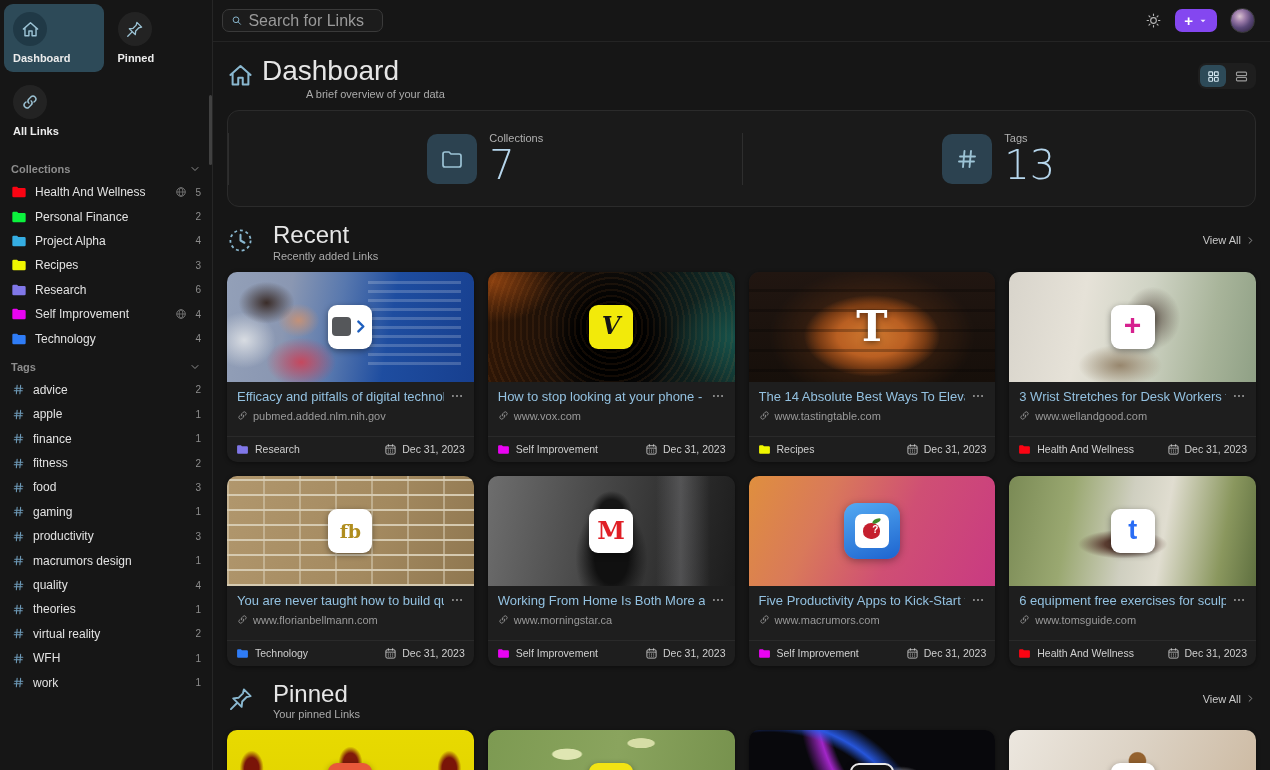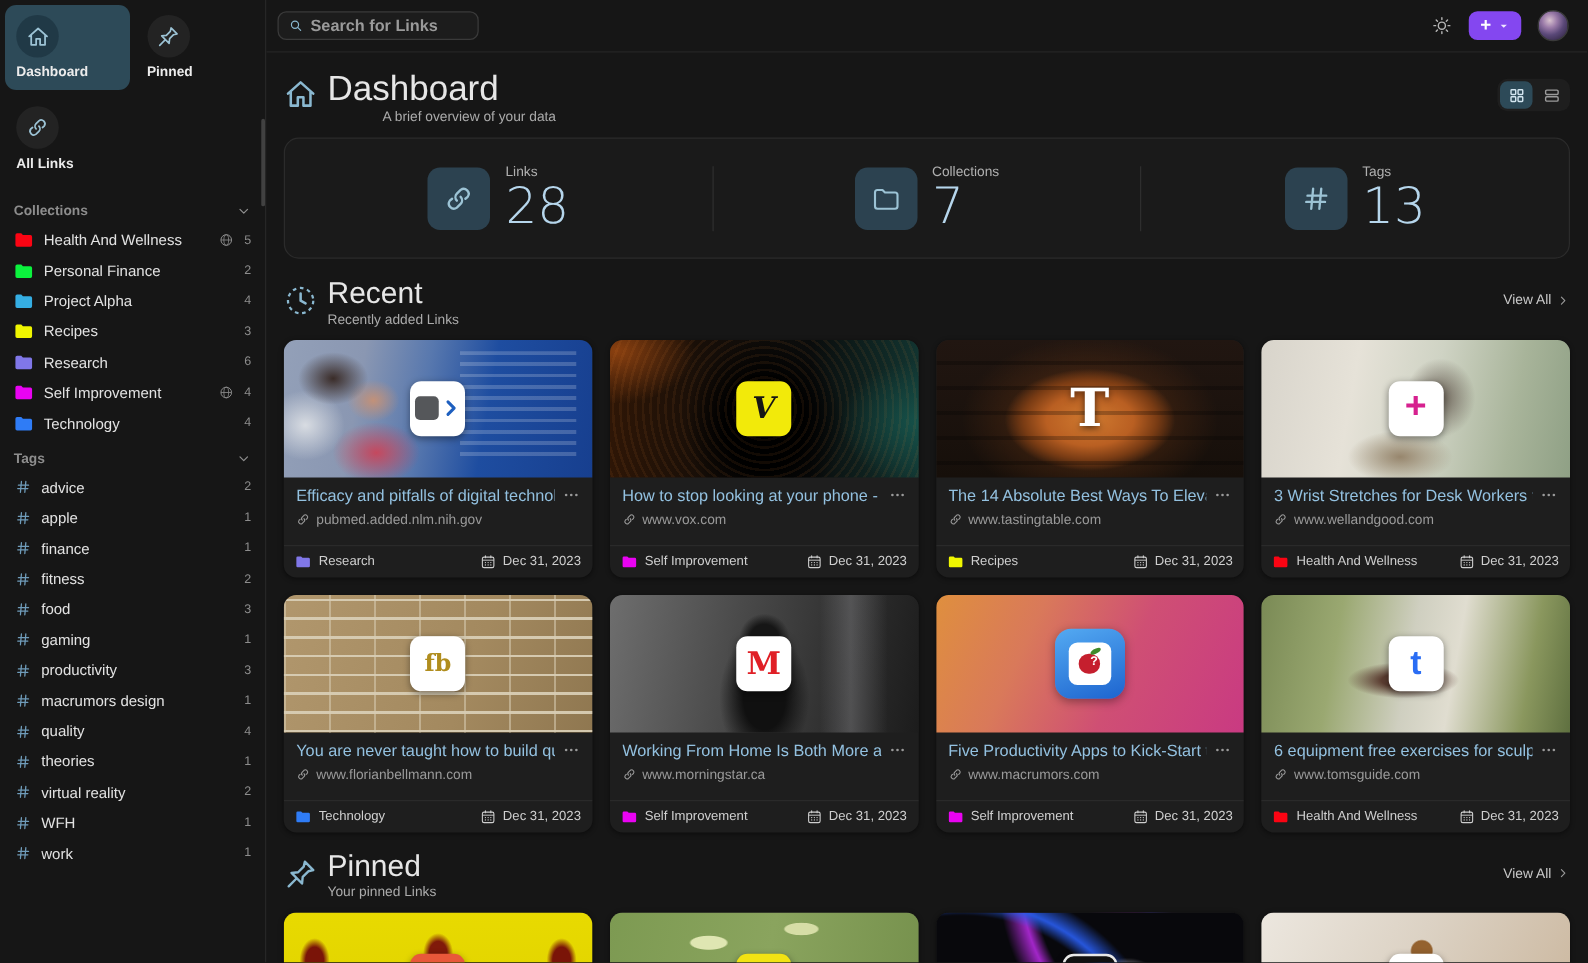"Search for Links" .searchbox input { font-size: 13px -> 16px; font-weight: bold -> none }
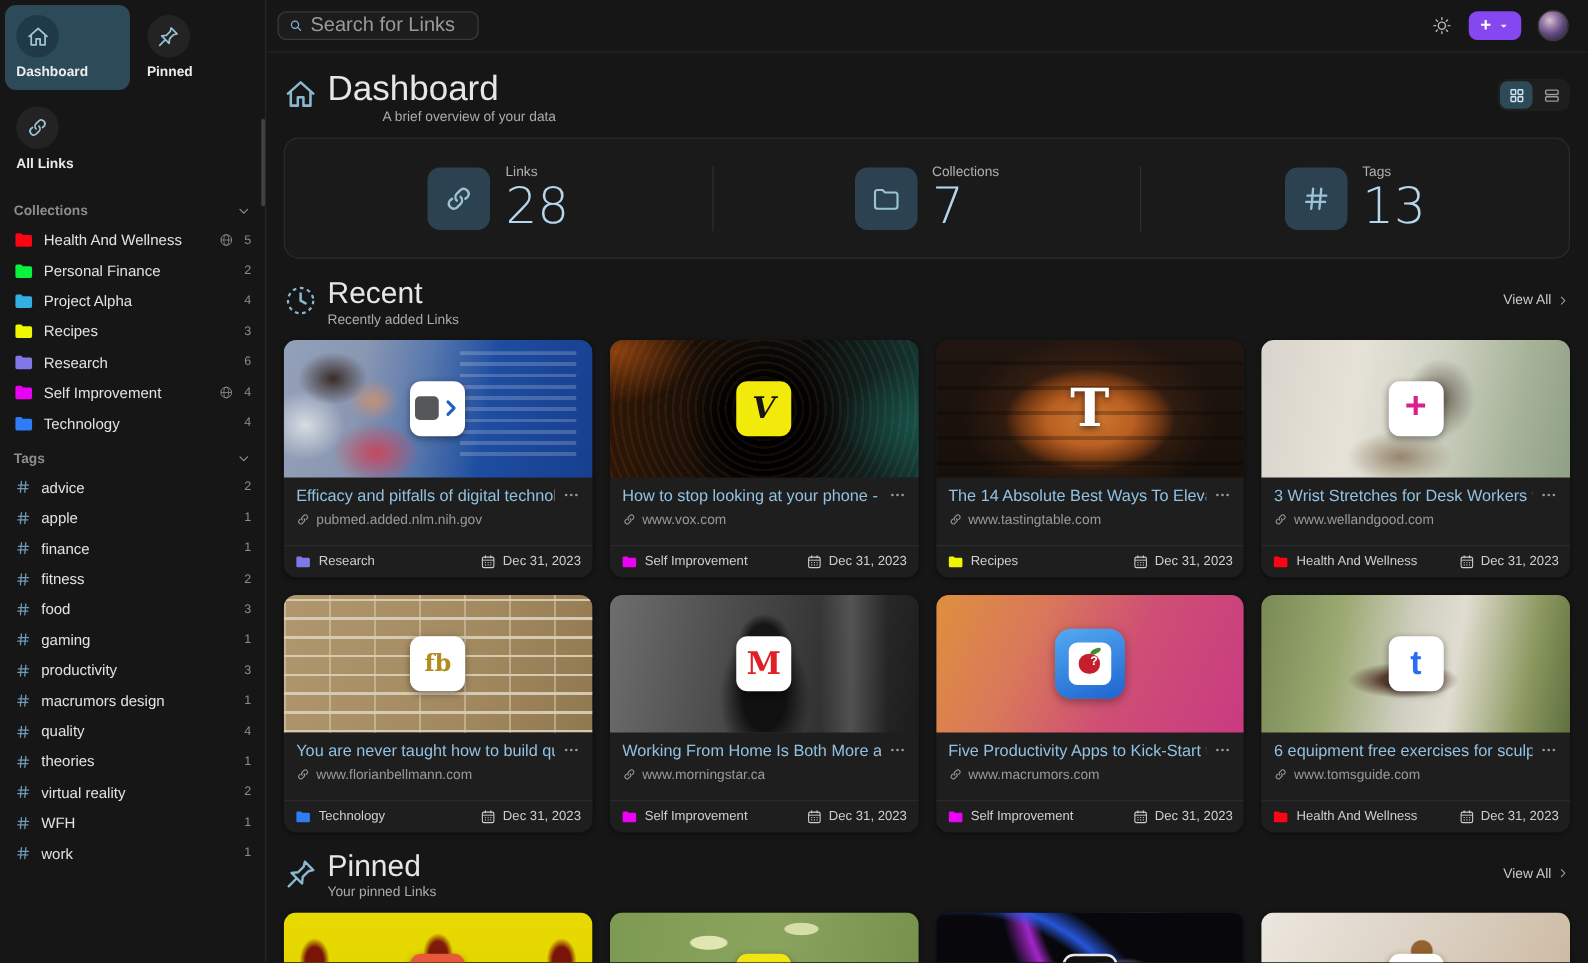"Links" div.stat { html: <div> <span> <svg> <use></use> </svg> </span> <span> <div>Links</div> <div>28</div> </span> </div> -> none }
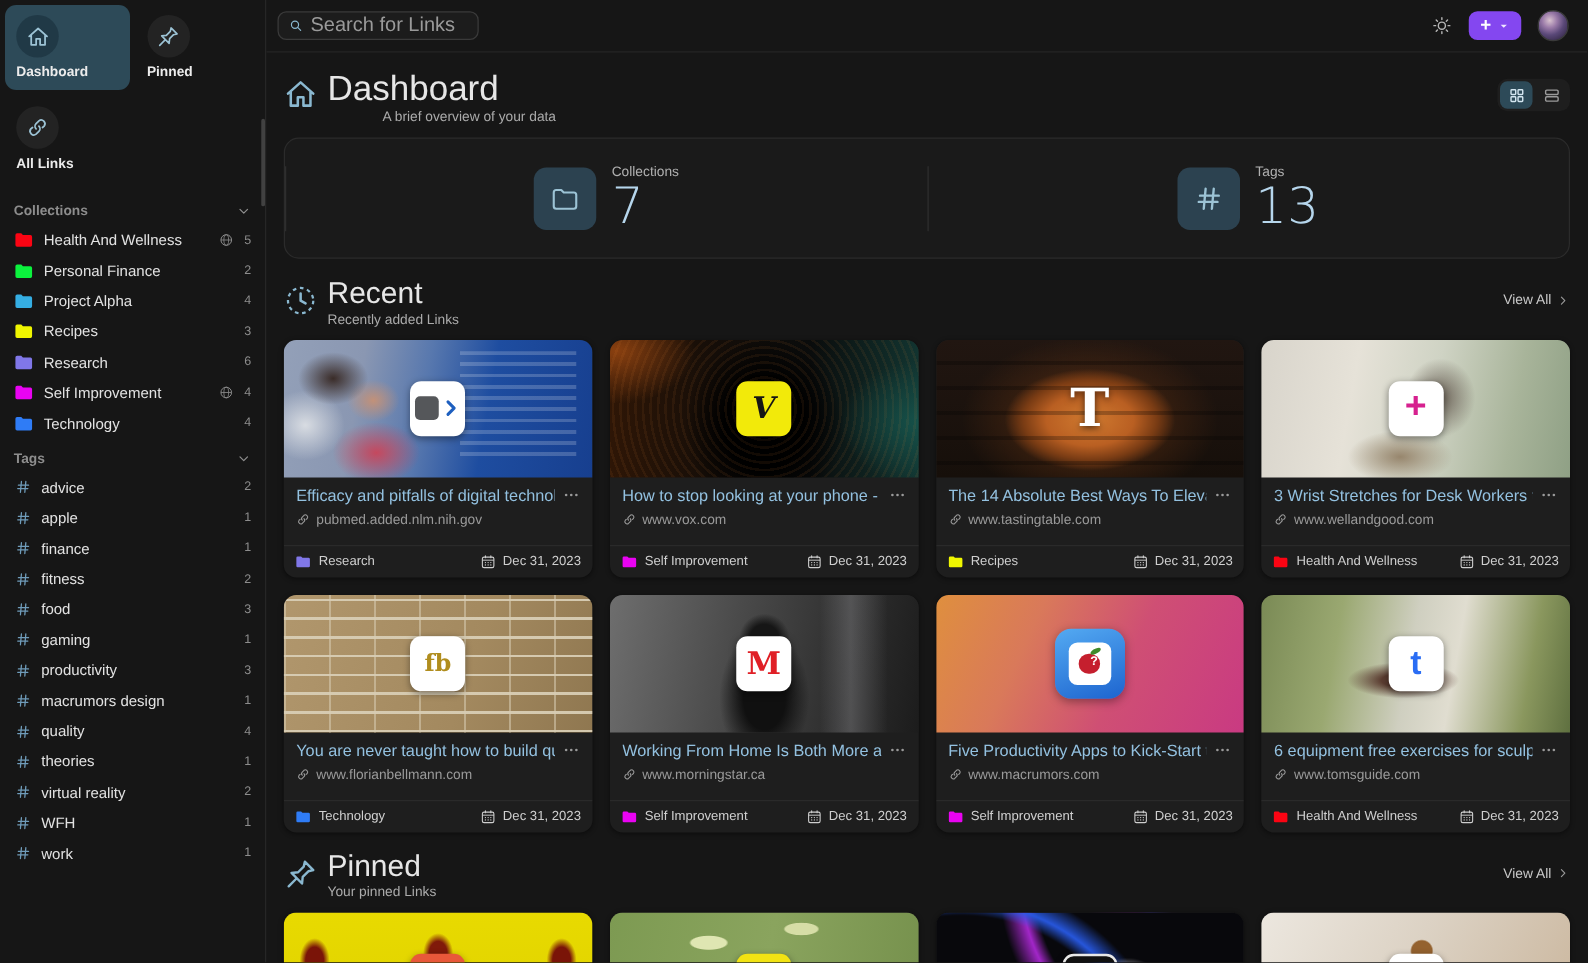"Recent" .sec-head { gap: none -> 11px }
